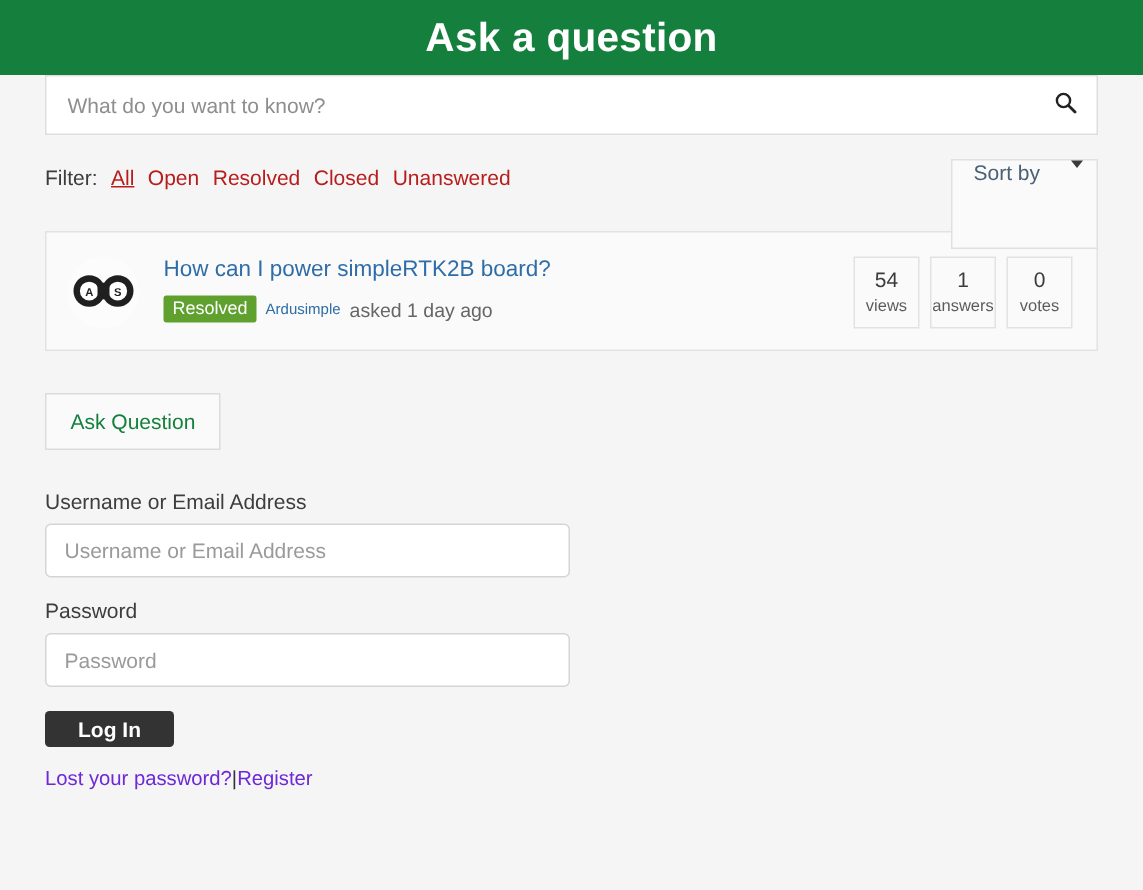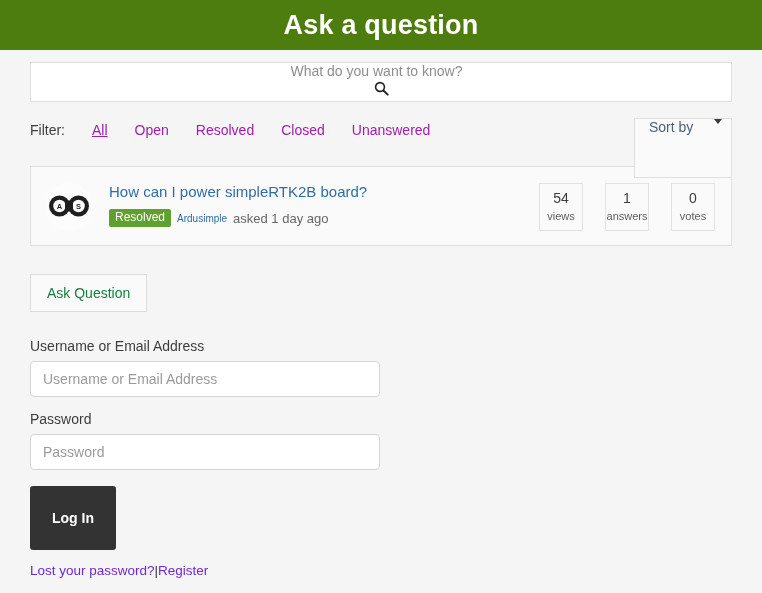"Ask a question" .page-header { background: #4d7c0f -> #15803d }
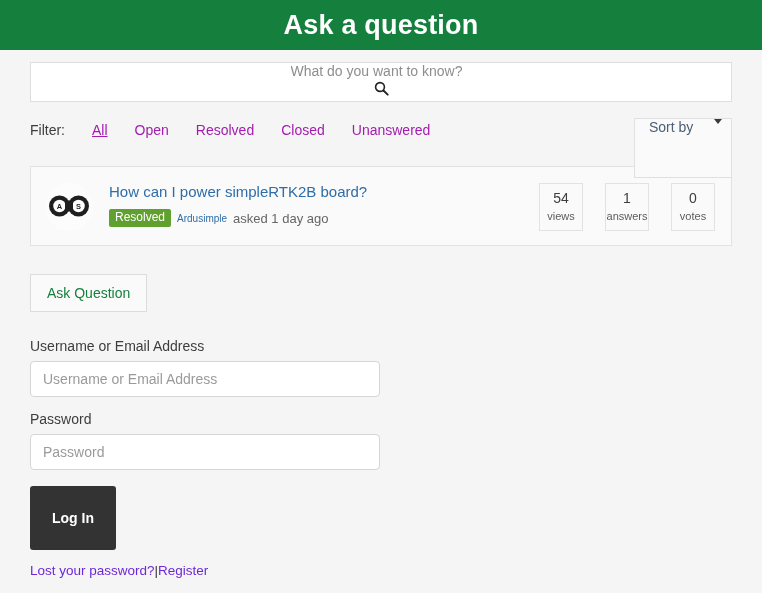"What do you want to" .search-wrap { flex-direction: column -> none; margin-top: 12px -> none }
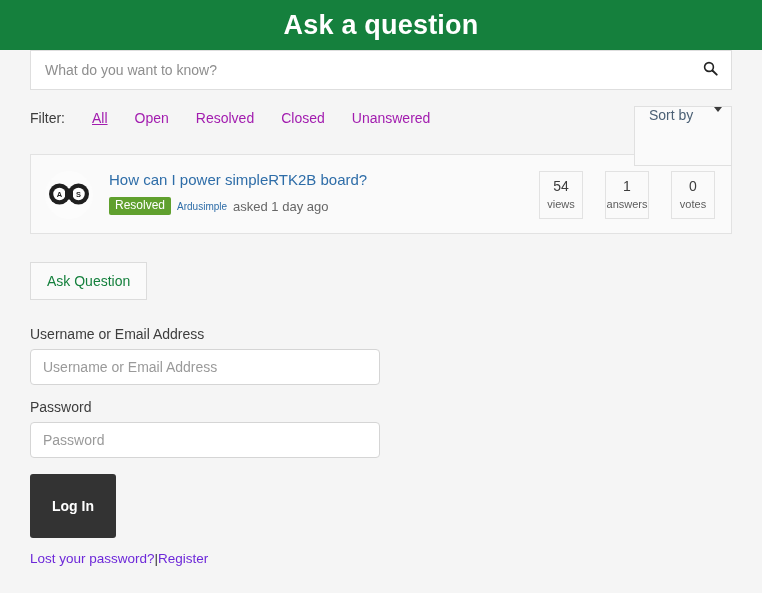"Filter:" .filters { gap: 27px -> 9px }
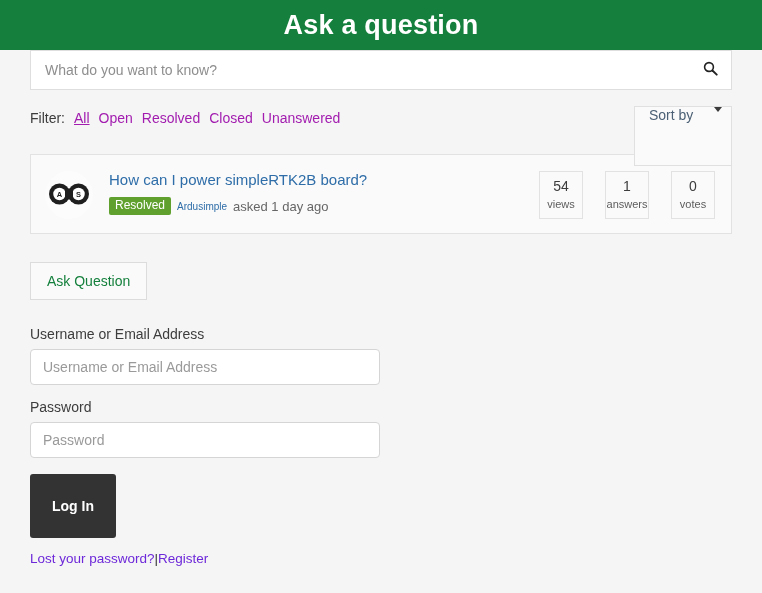"All" .filters a { color: #a21caf -> #b91c1c }
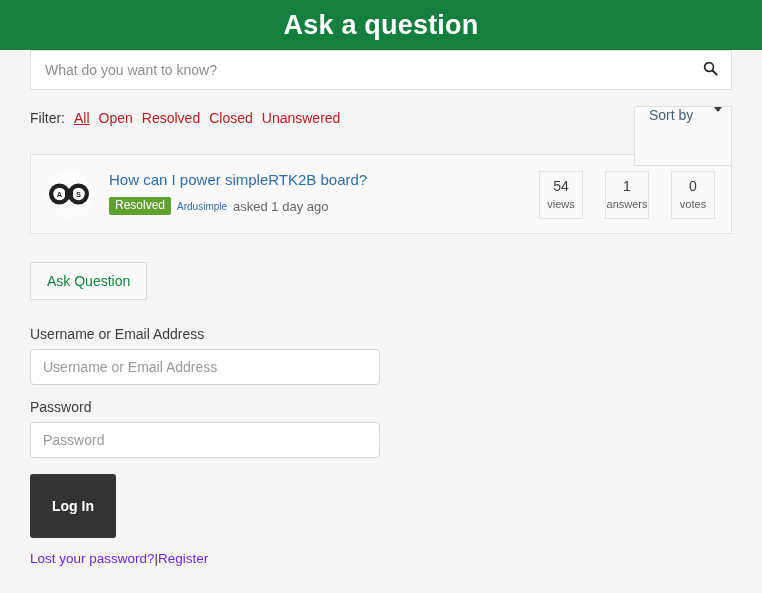"54" .stats { gap: 22px -> 7px }
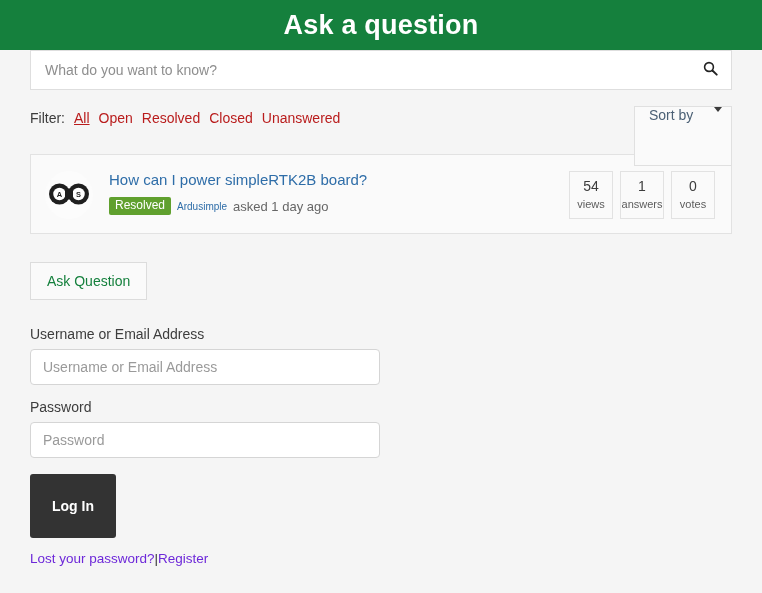"Log In" .login-btn { padding: 24px 22px -> 4px 22px }
